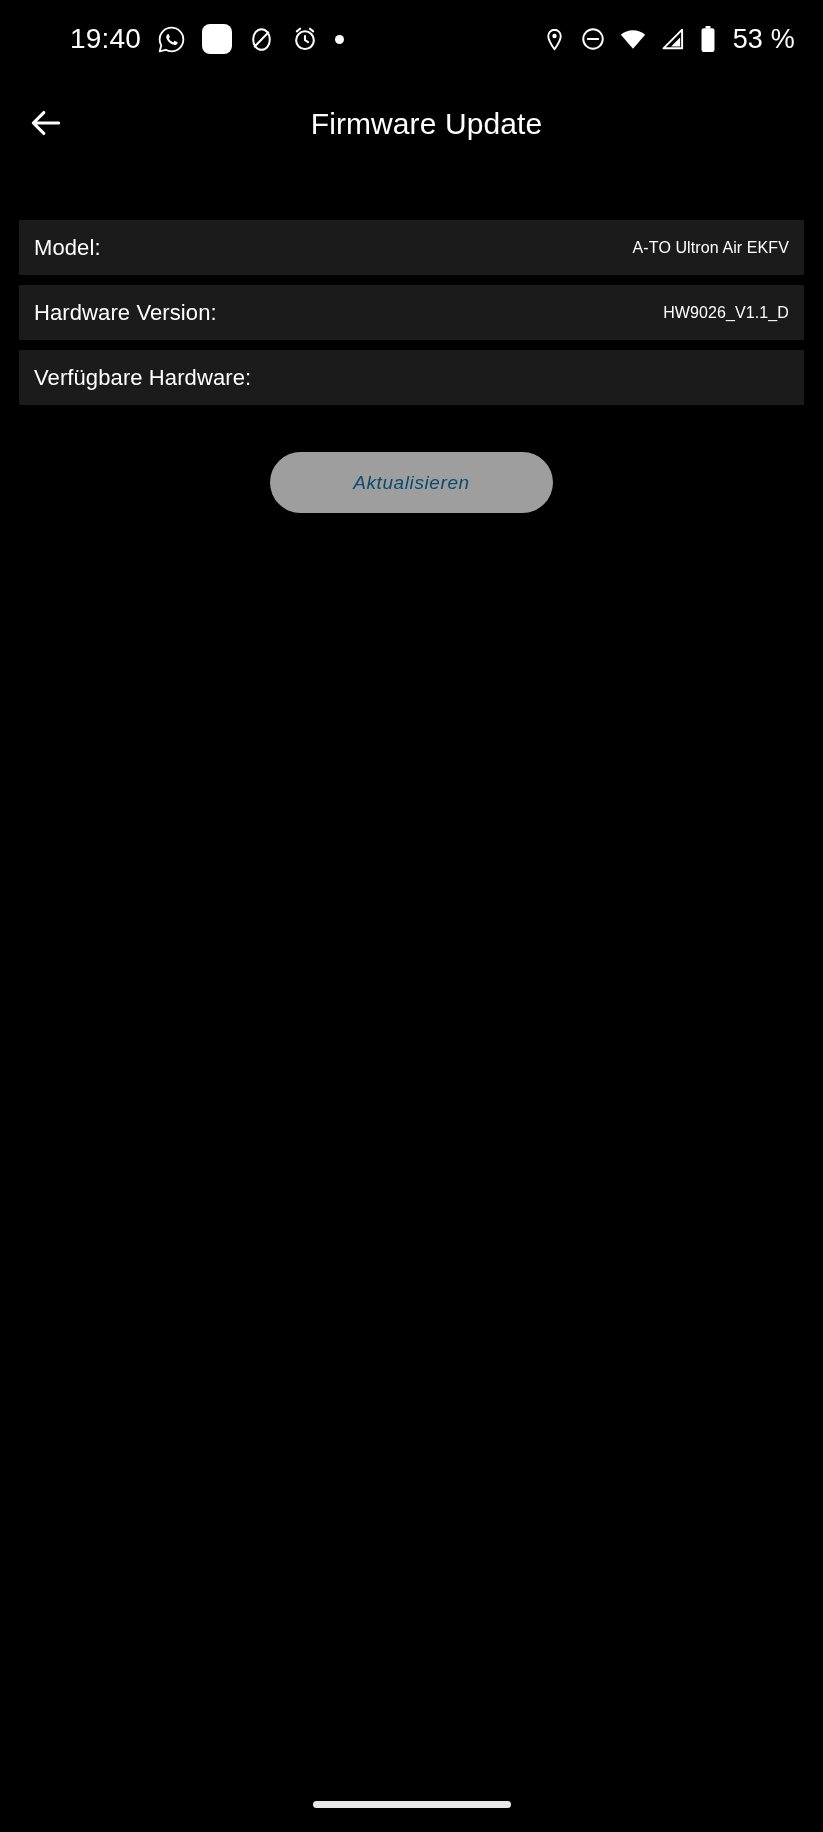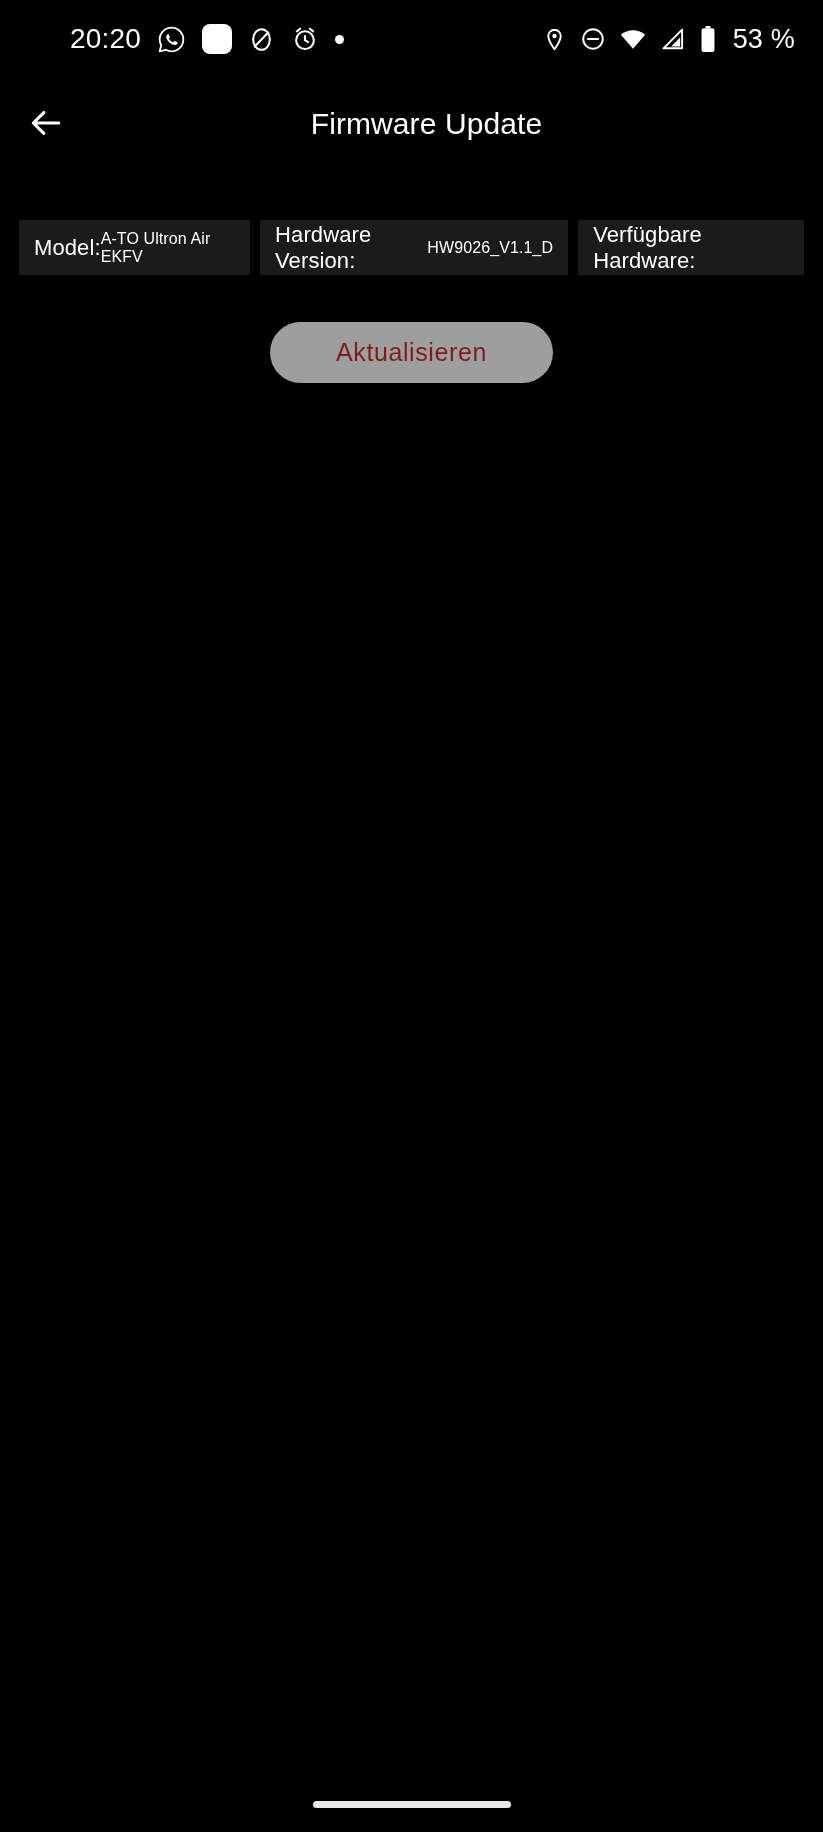"20:20" span.status-clock { text: 20:20 -> 19:40 }
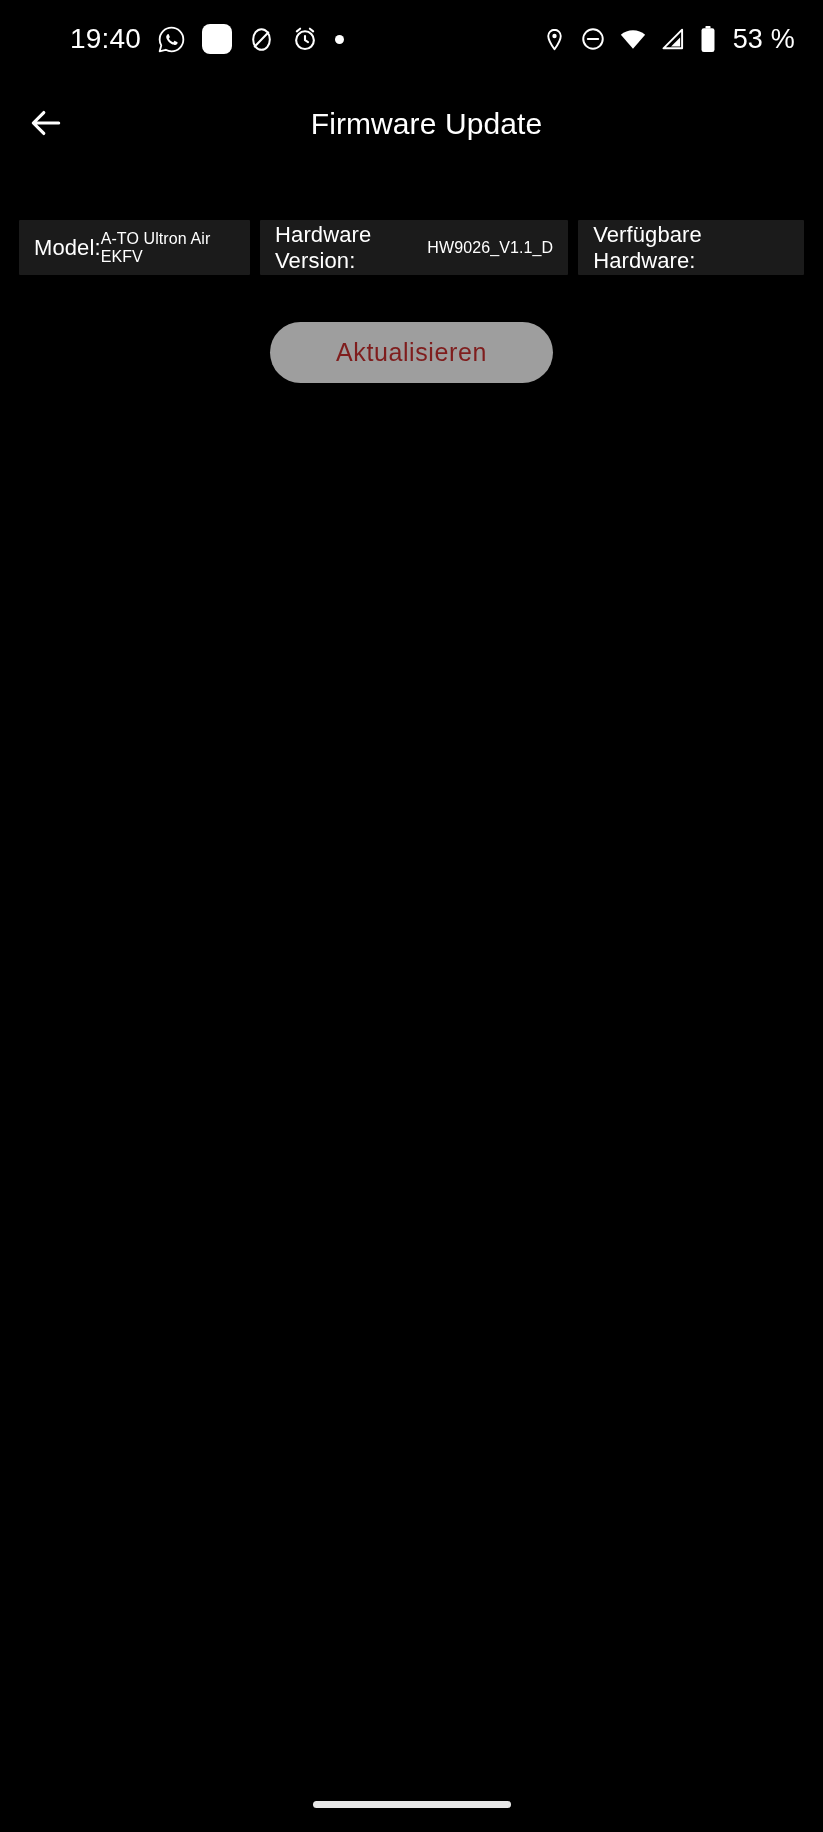"Model:" .info-list { flex-direction: none -> column }
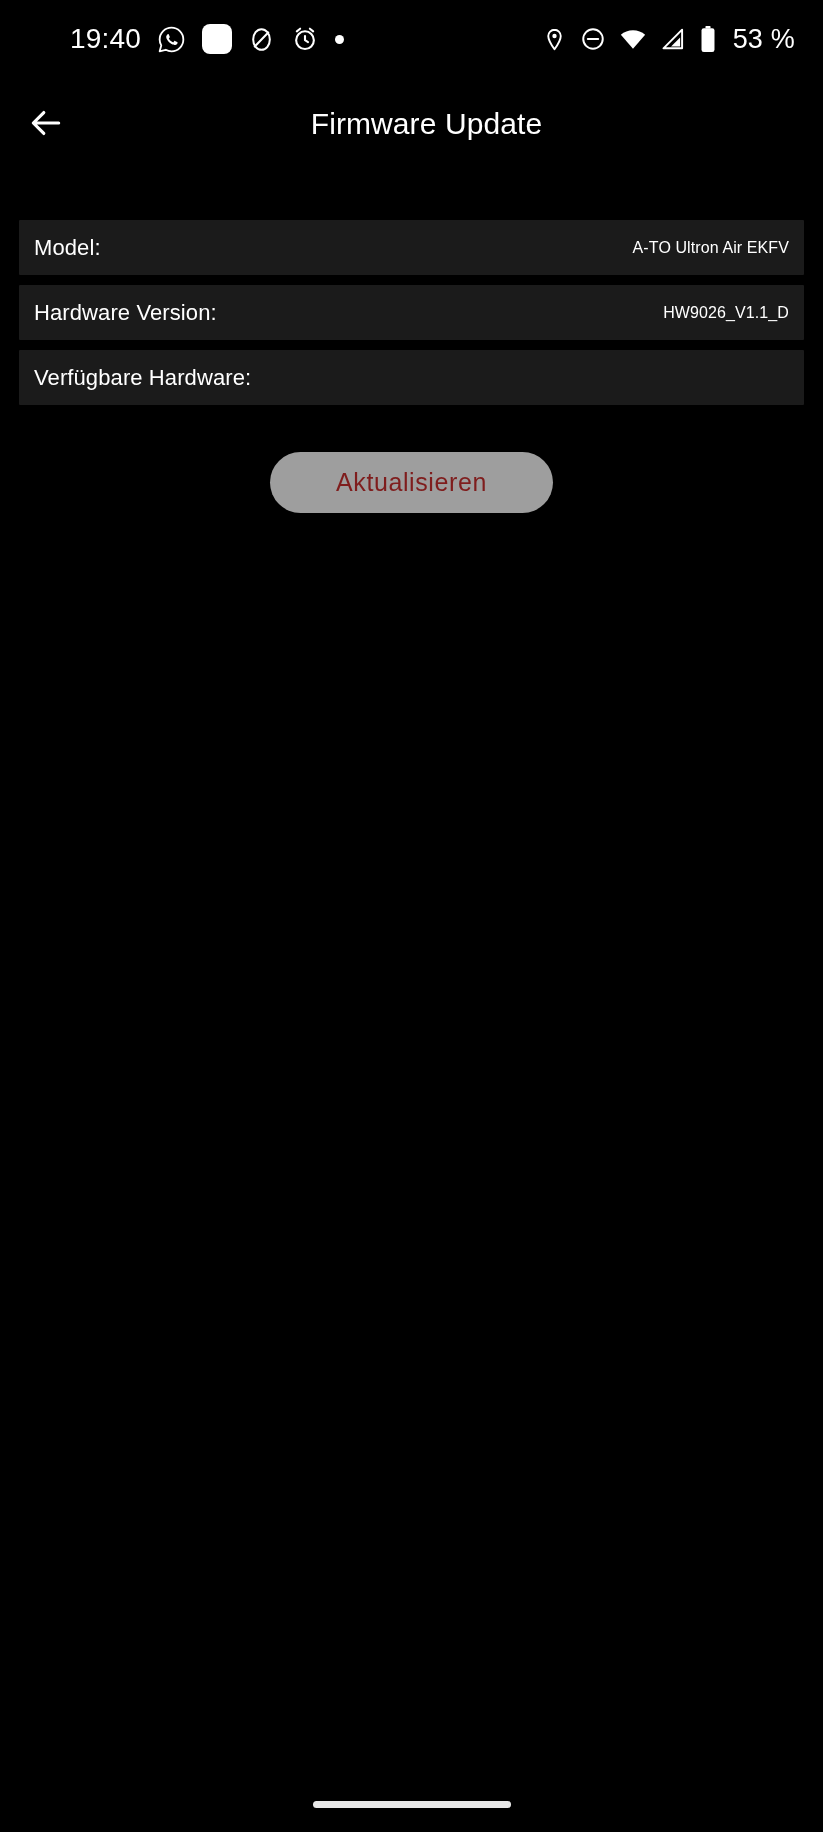"Aktualisieren" .update-button { color: #7f1d1d -> #0c4a6e; font-size: 25px -> 19px; font-style: none -> italic }
